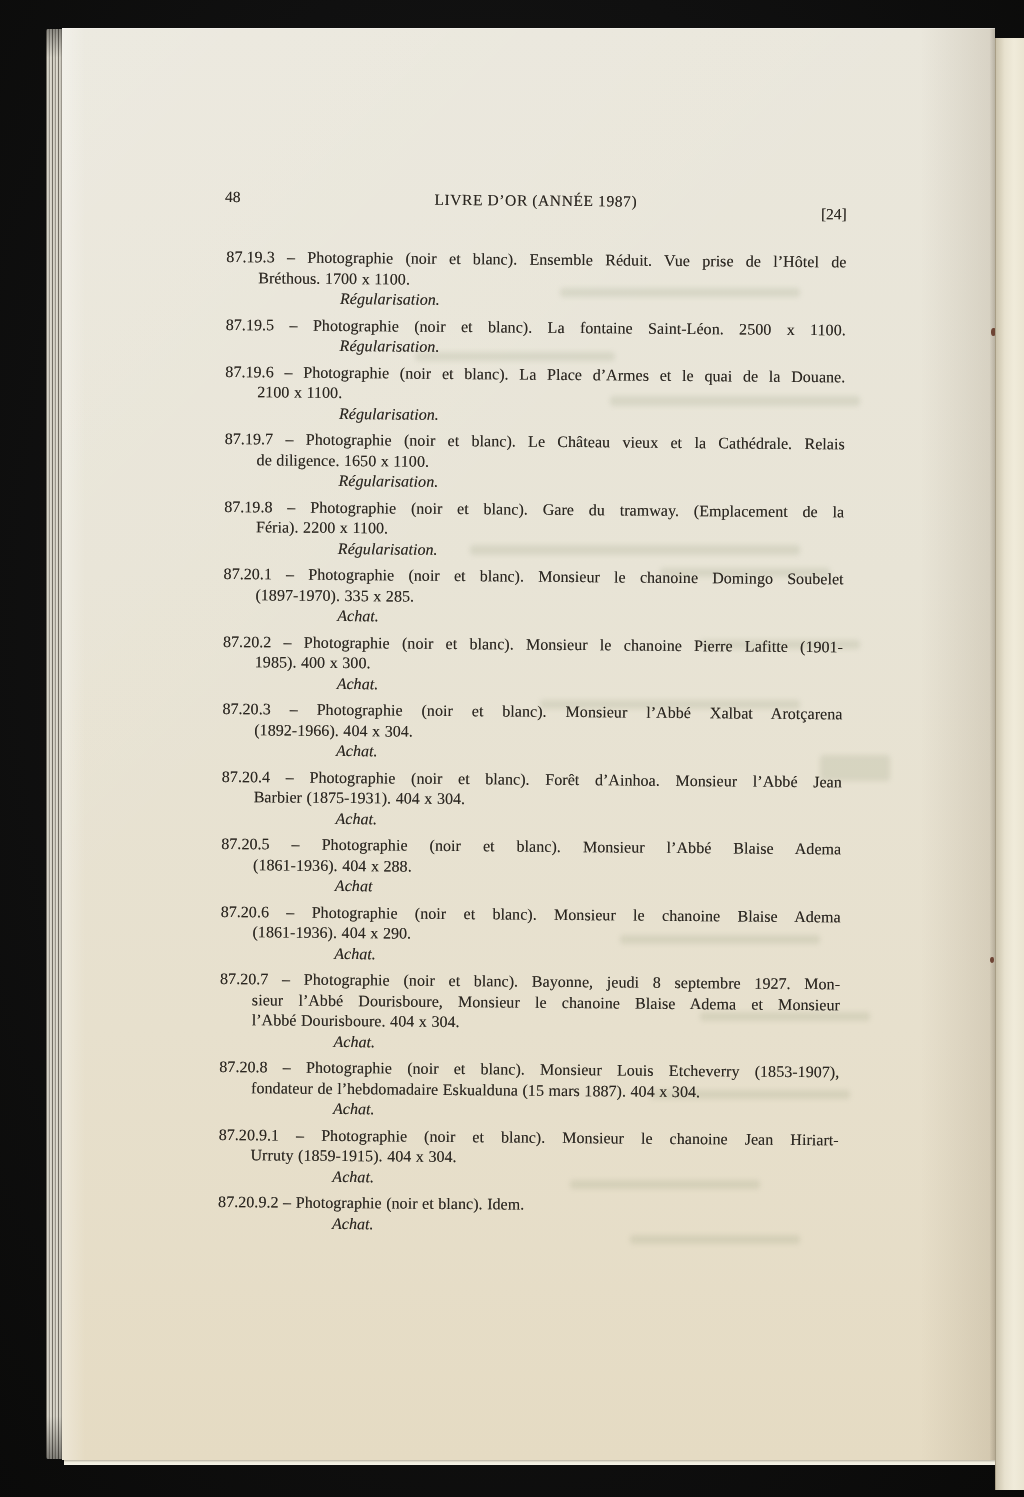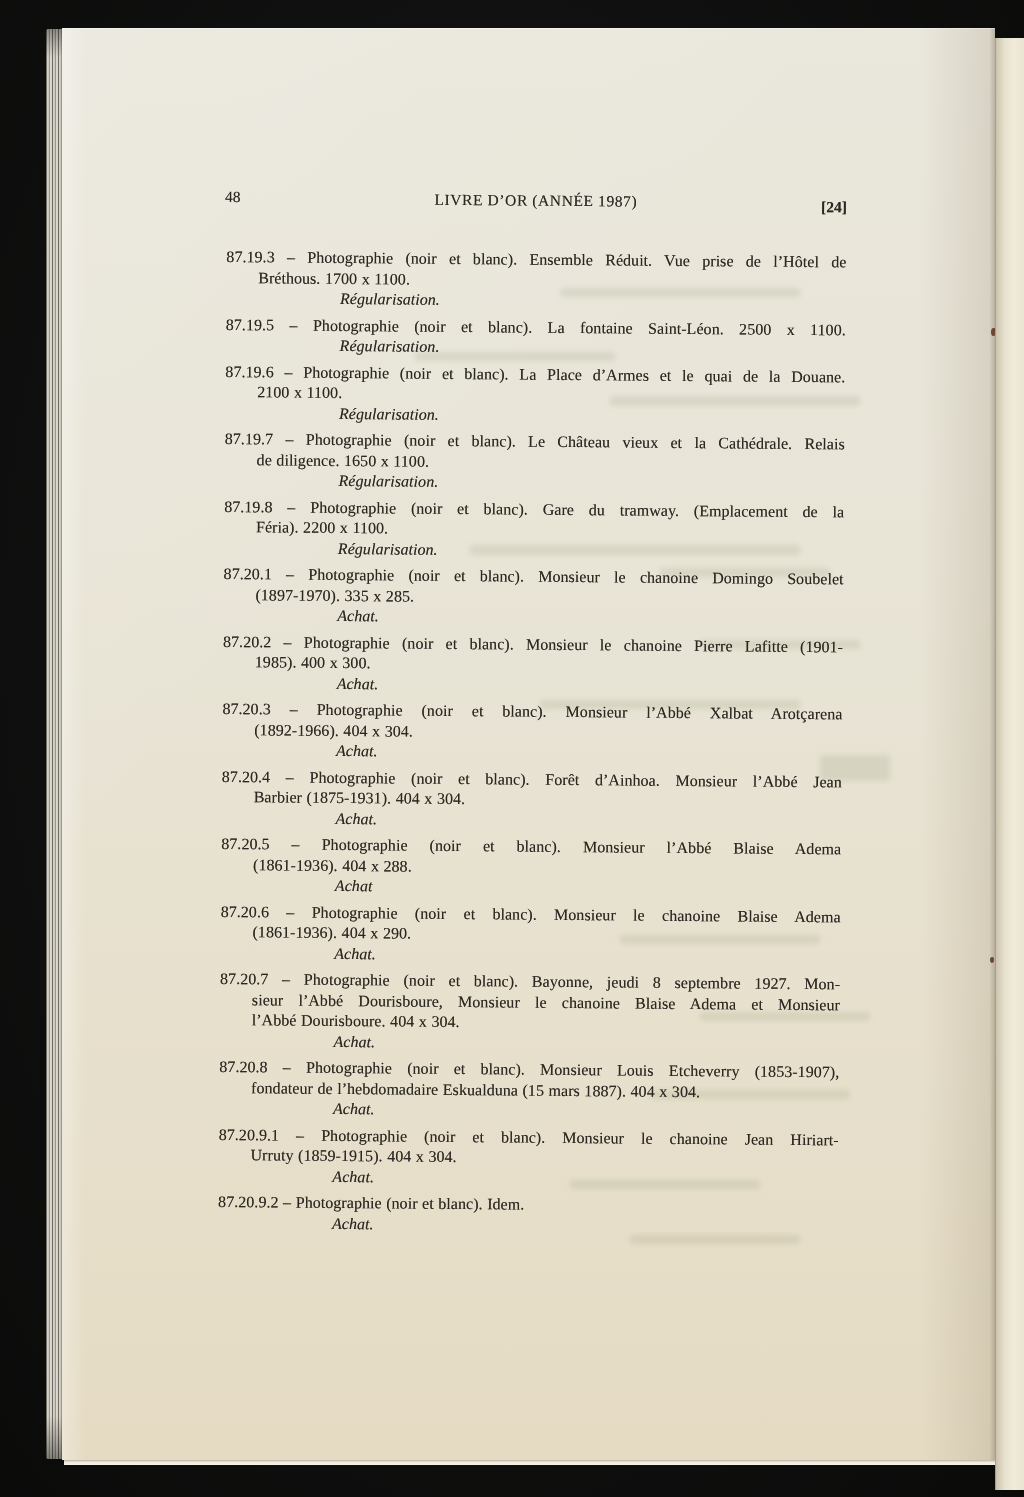"[24]" .pref { font-weight: bold -> none; top: 5px -> 12px }
